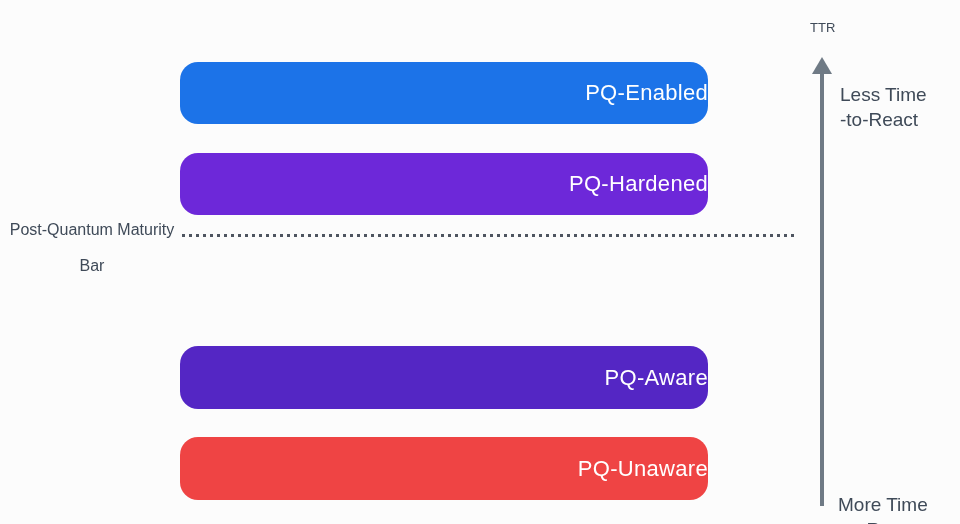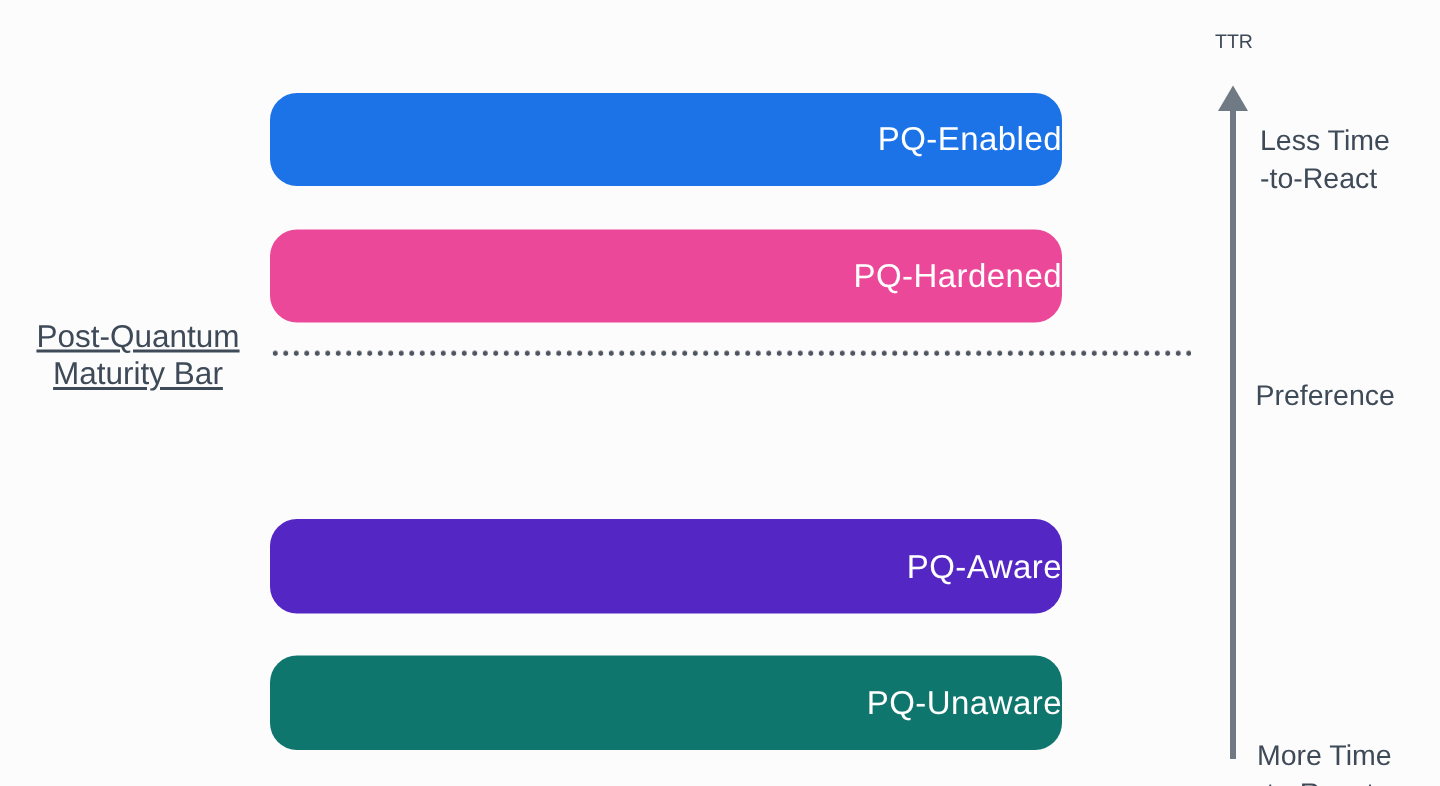"PQ-Hardened" div.bar { background-color: #ec4899 -> #6d28d9 }
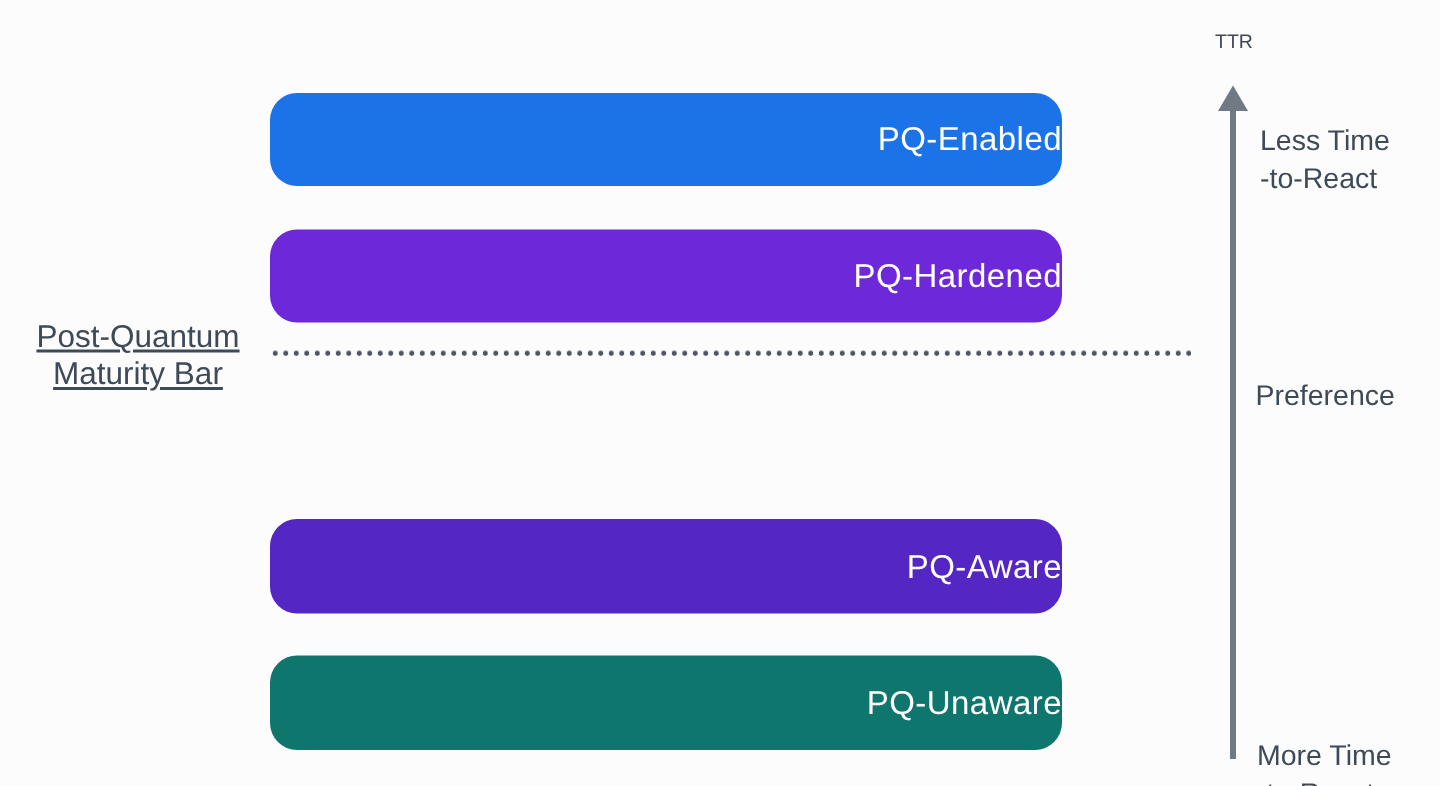"Post-Quantum Maturity Bar" .left-label { font-size: 21px -> 16px; line-height: 25px -> 36px; text-decoration: underline -> none }
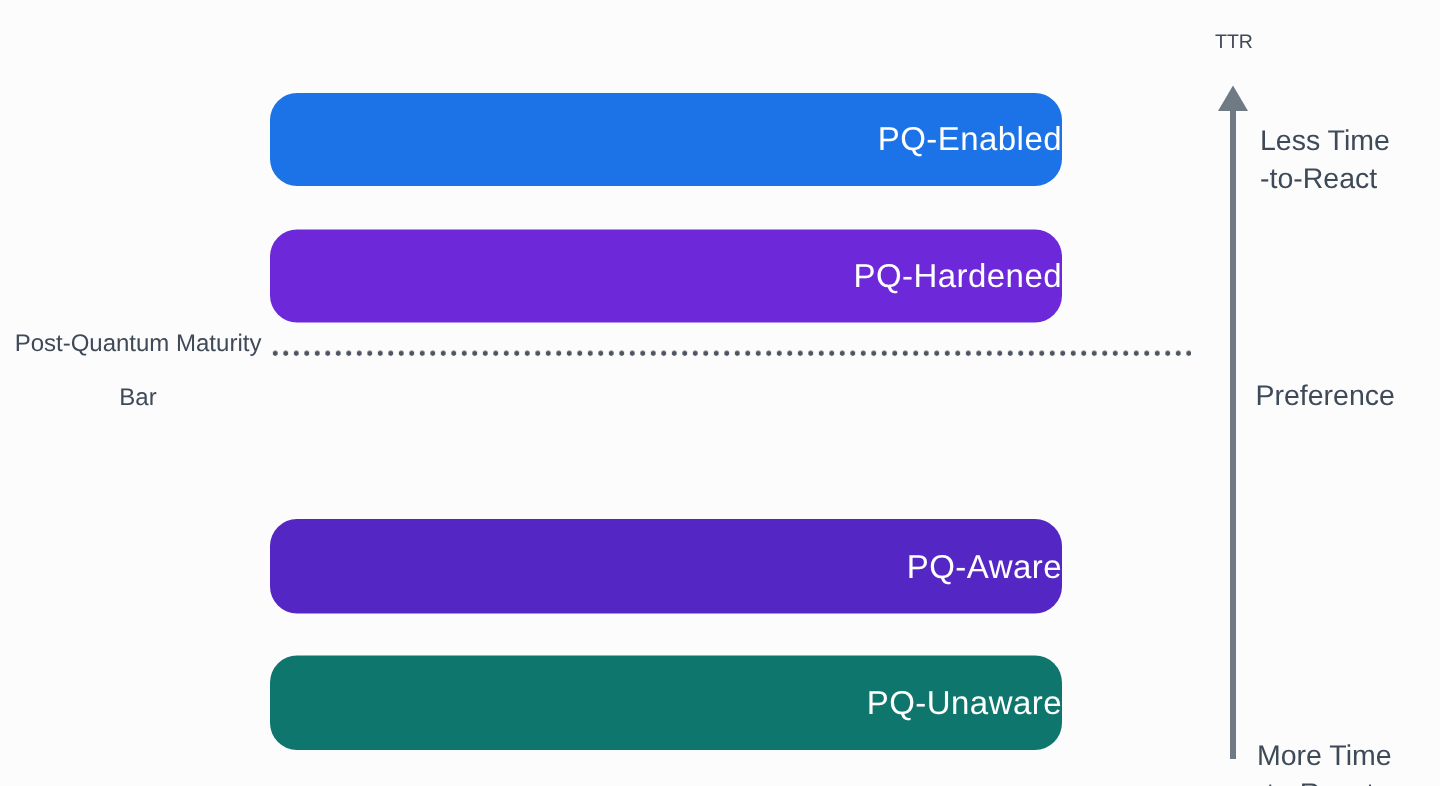"Preference" div.axis-label { html: <div>Preference</div> -> none }
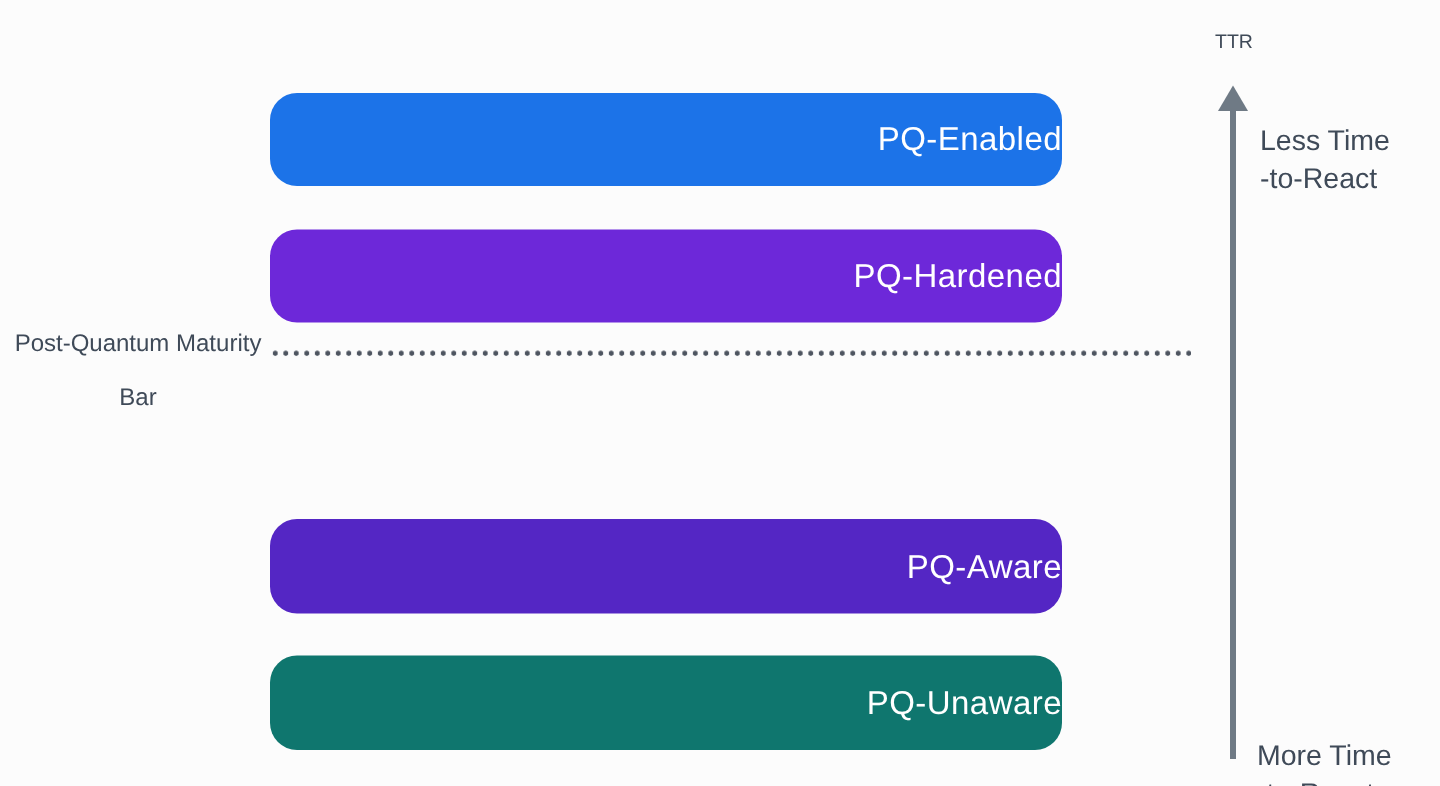"PQ-Unaware" div.bar { background-color: #0f766e -> #ef4444 }
